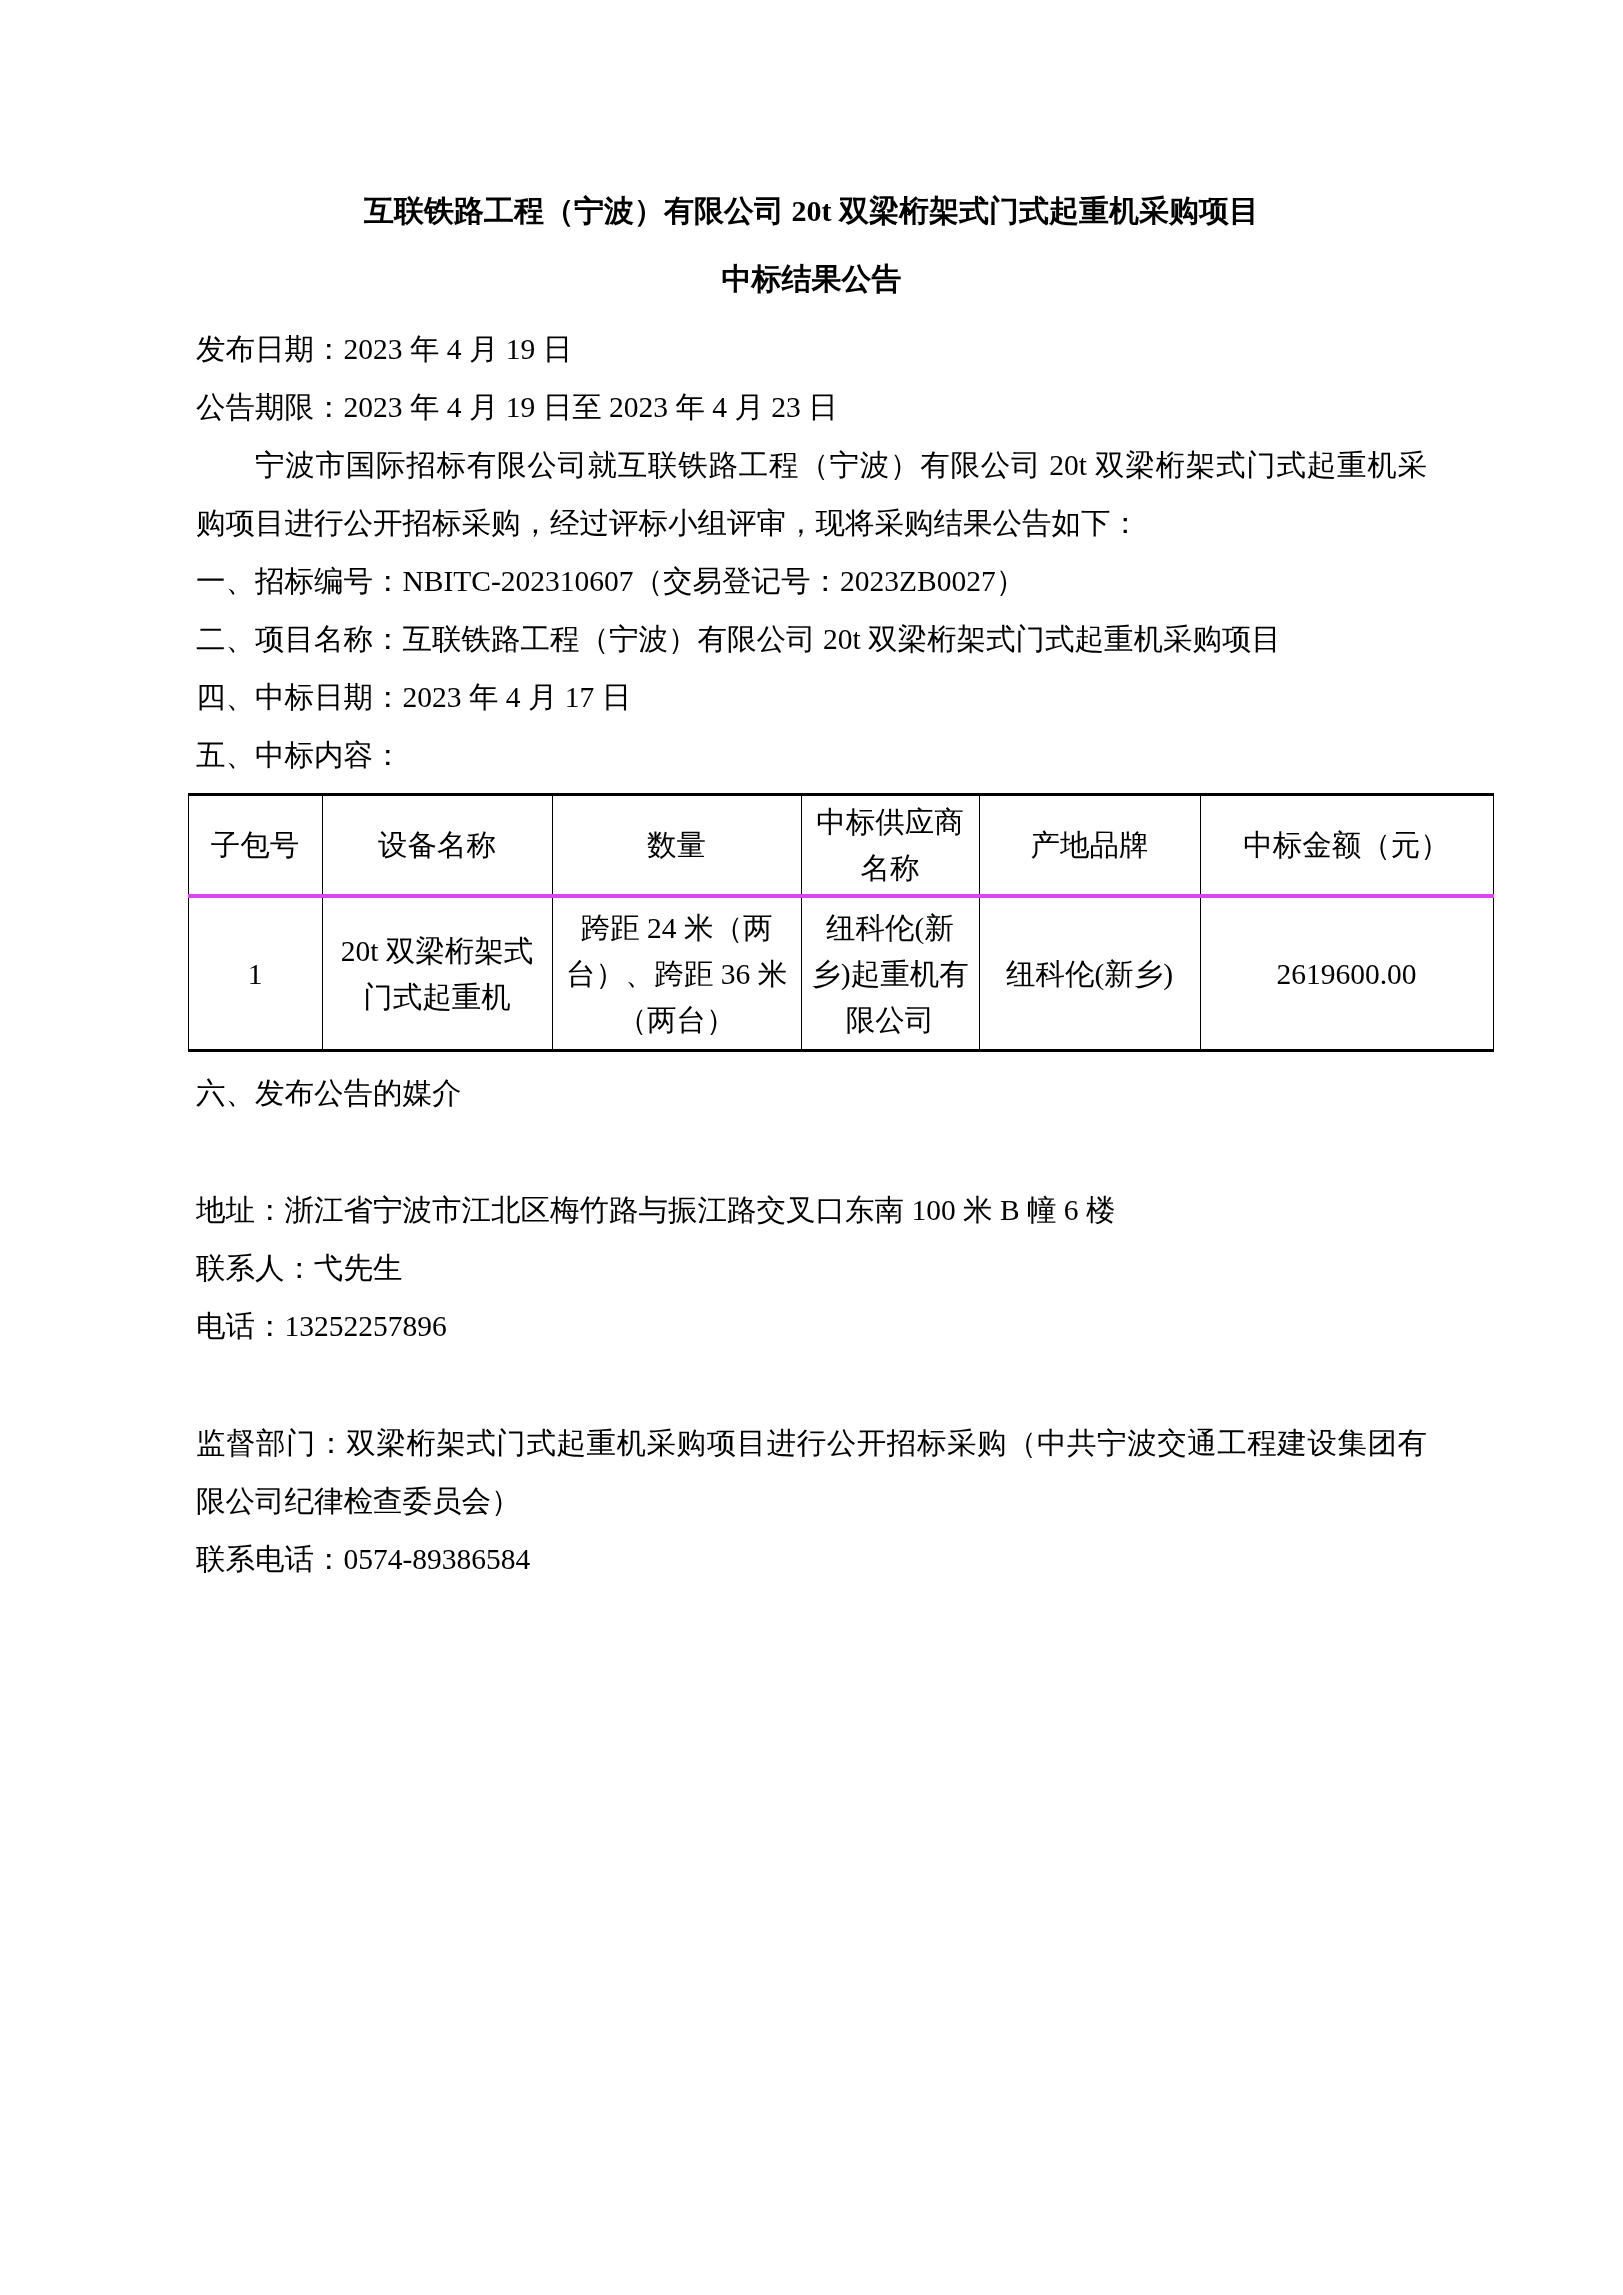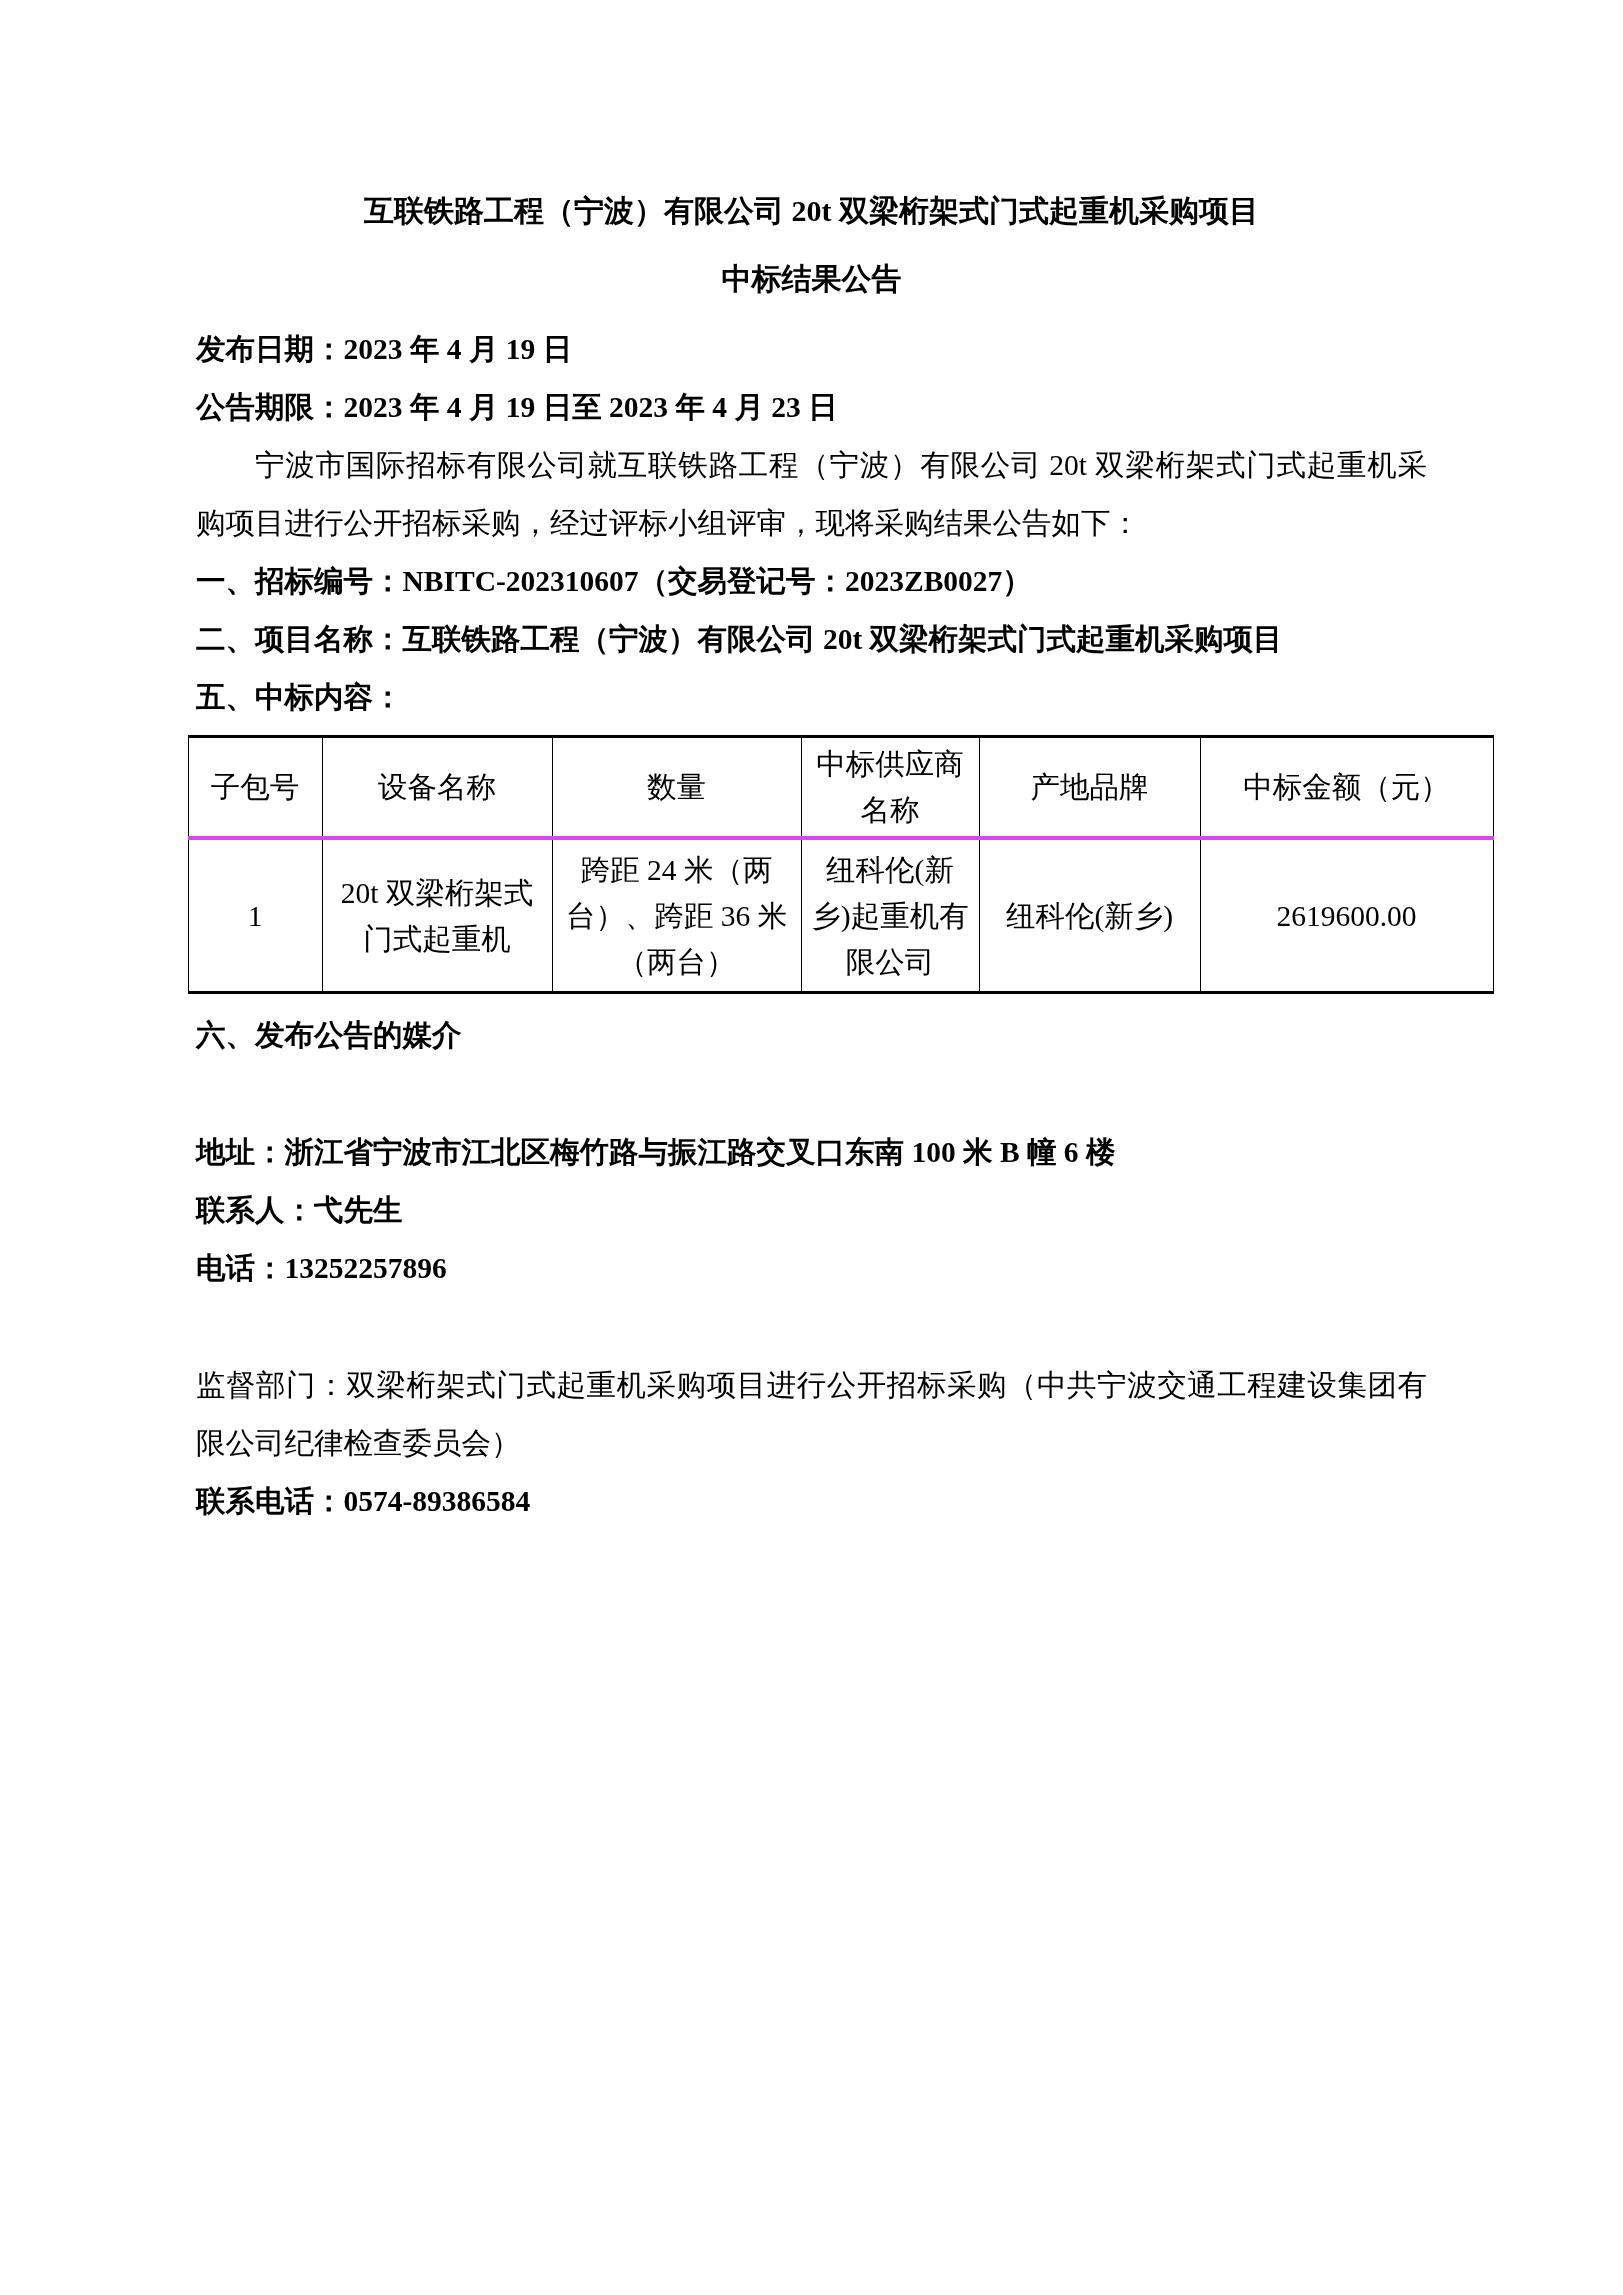"发布日期：2023 年 4 月 19" .line { font-weight: bold -> none }
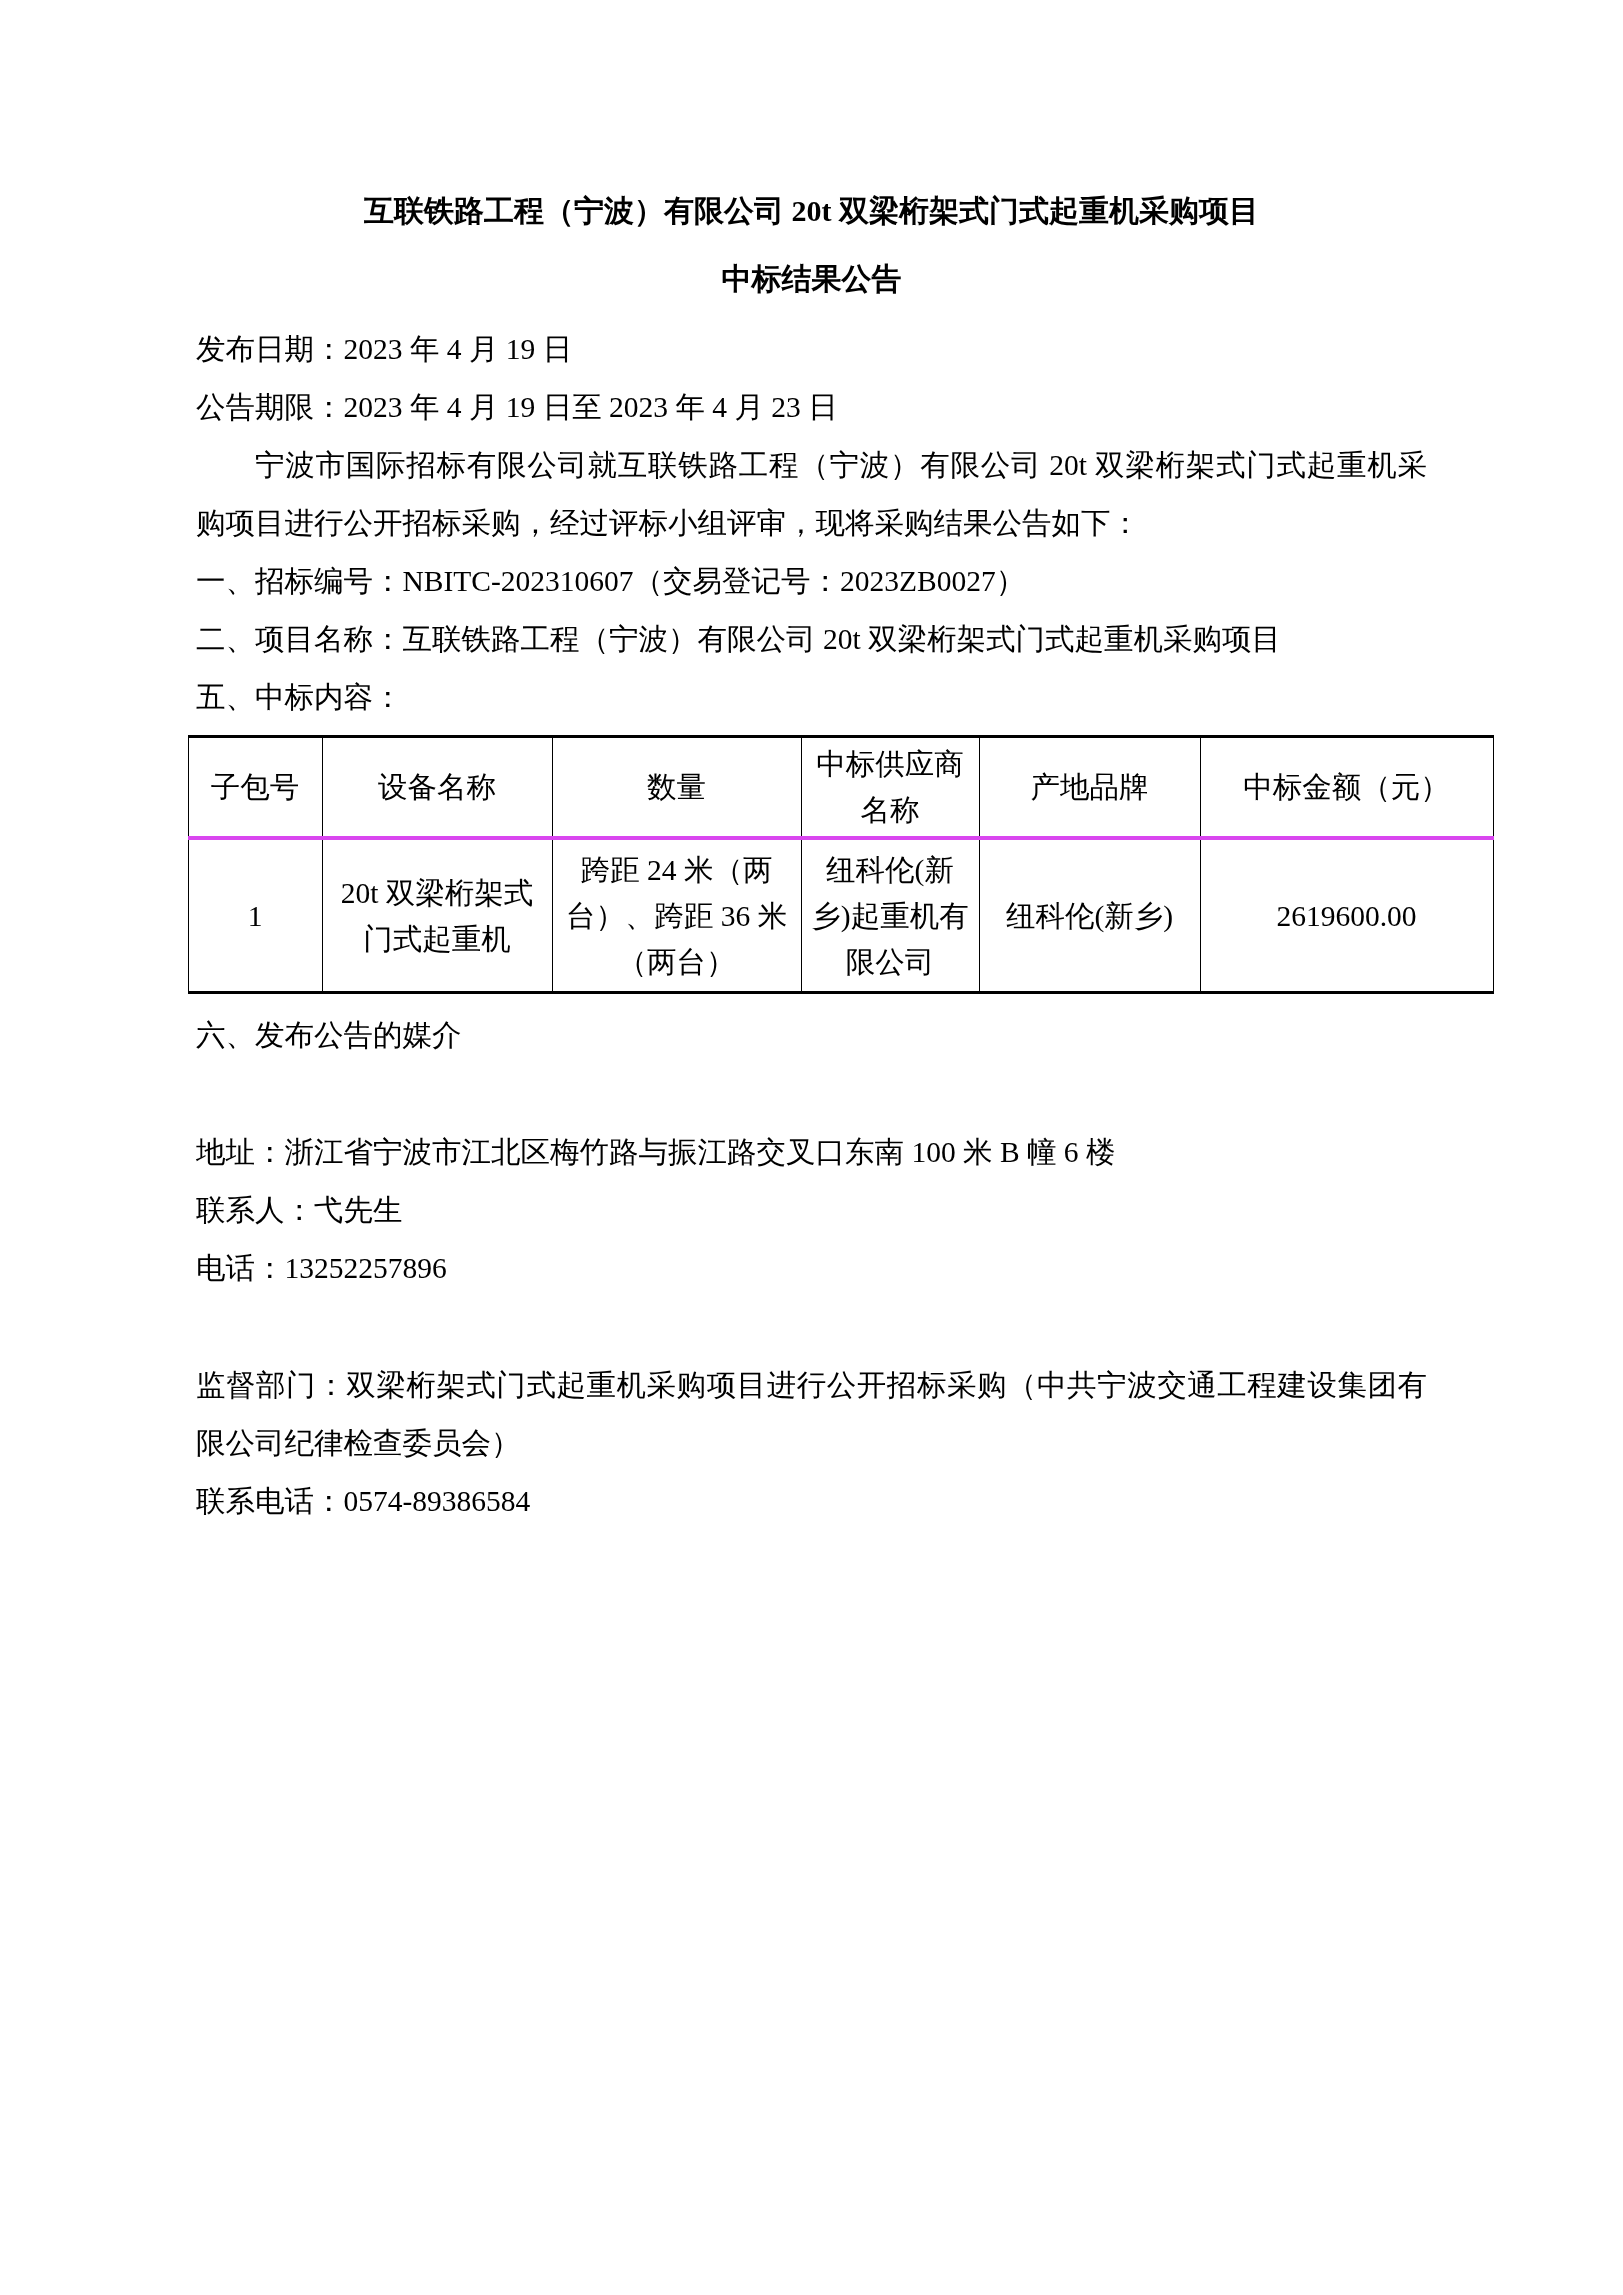"四、中标日期：2023 年 4 月 17" div.line { html: none -> <div>四、中标日期：2023 年 4 月 17 日</div> }
